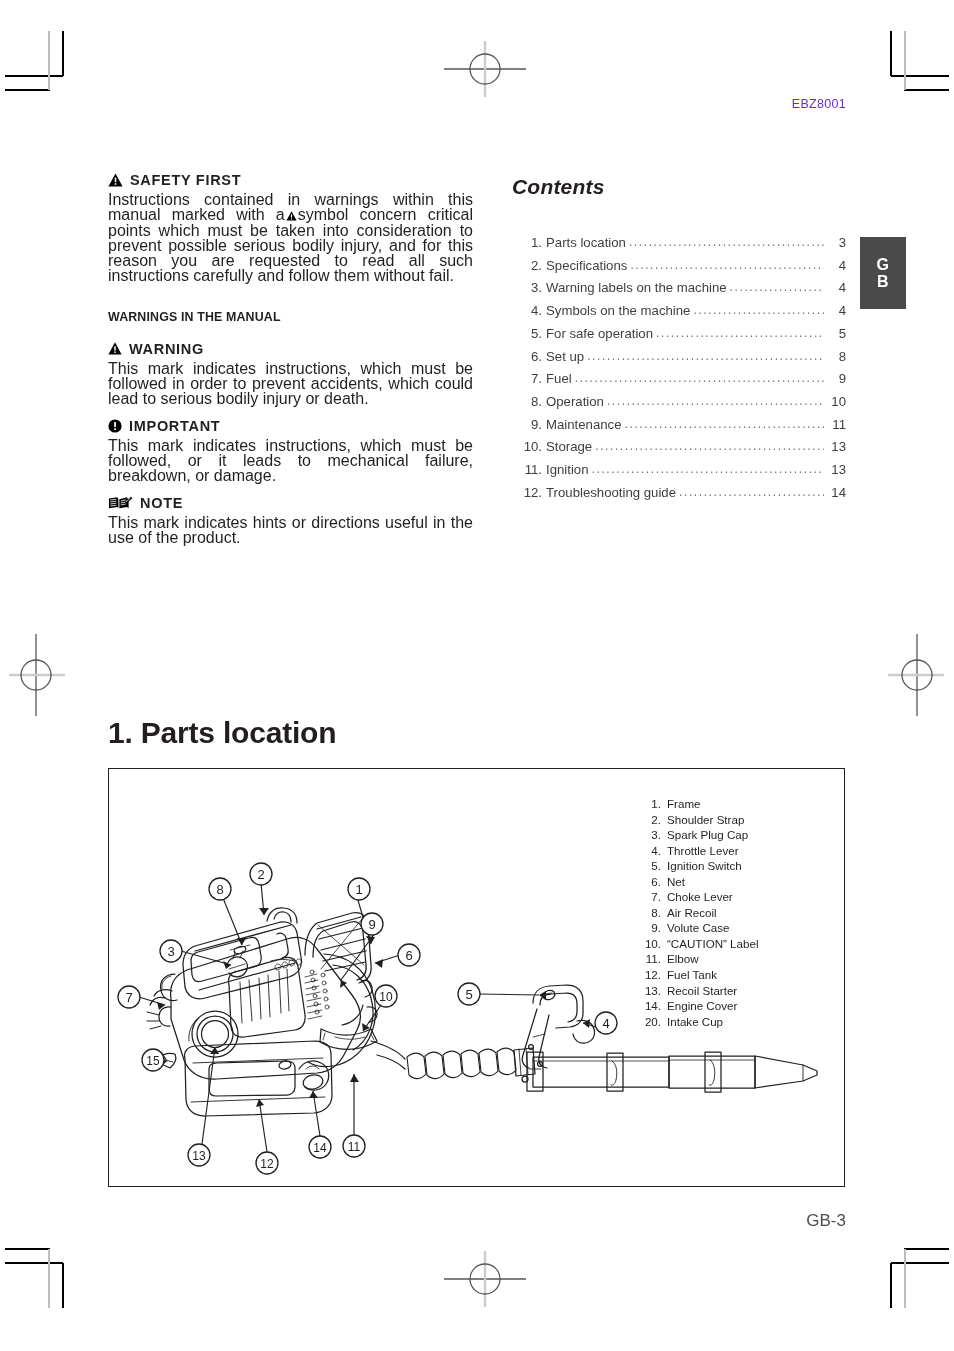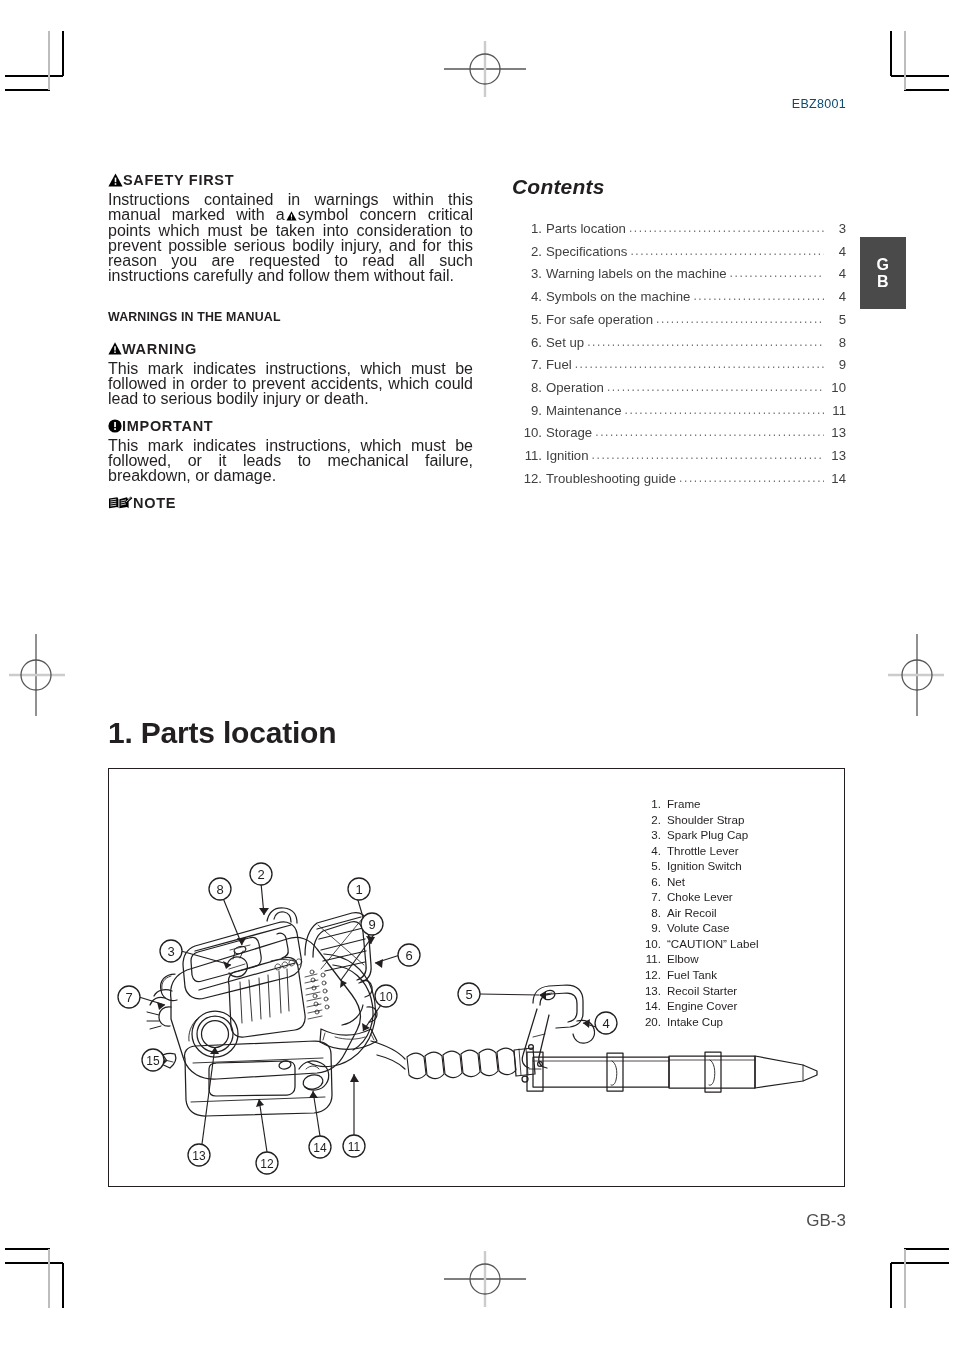"EBZ8001" .model-code { color: #0c4a6e -> #6d28d9 }
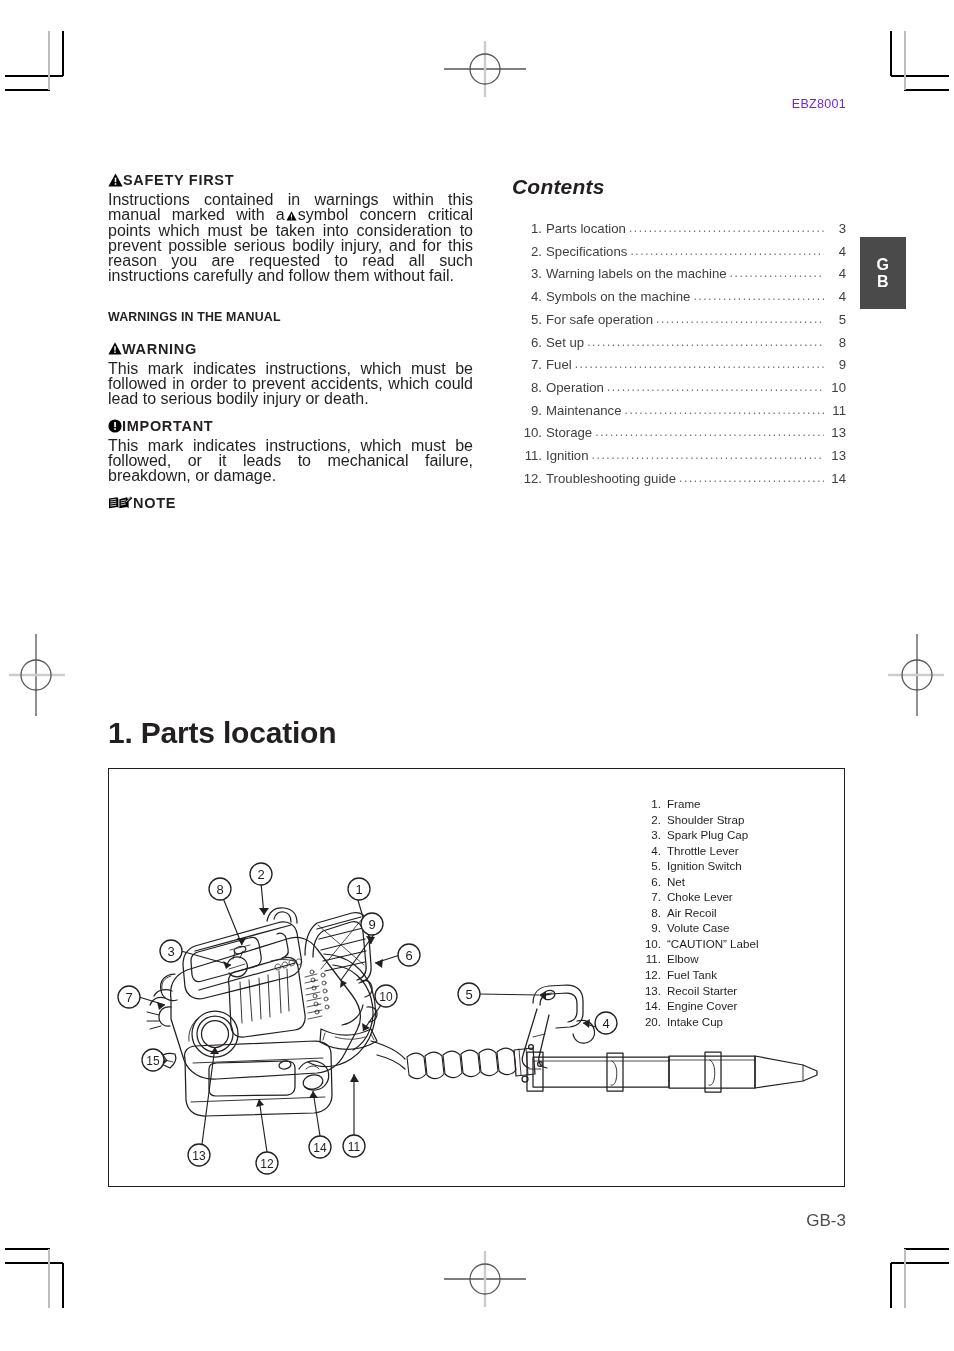"SAFETY FIRST" .blockhead { gap: none -> 7px }
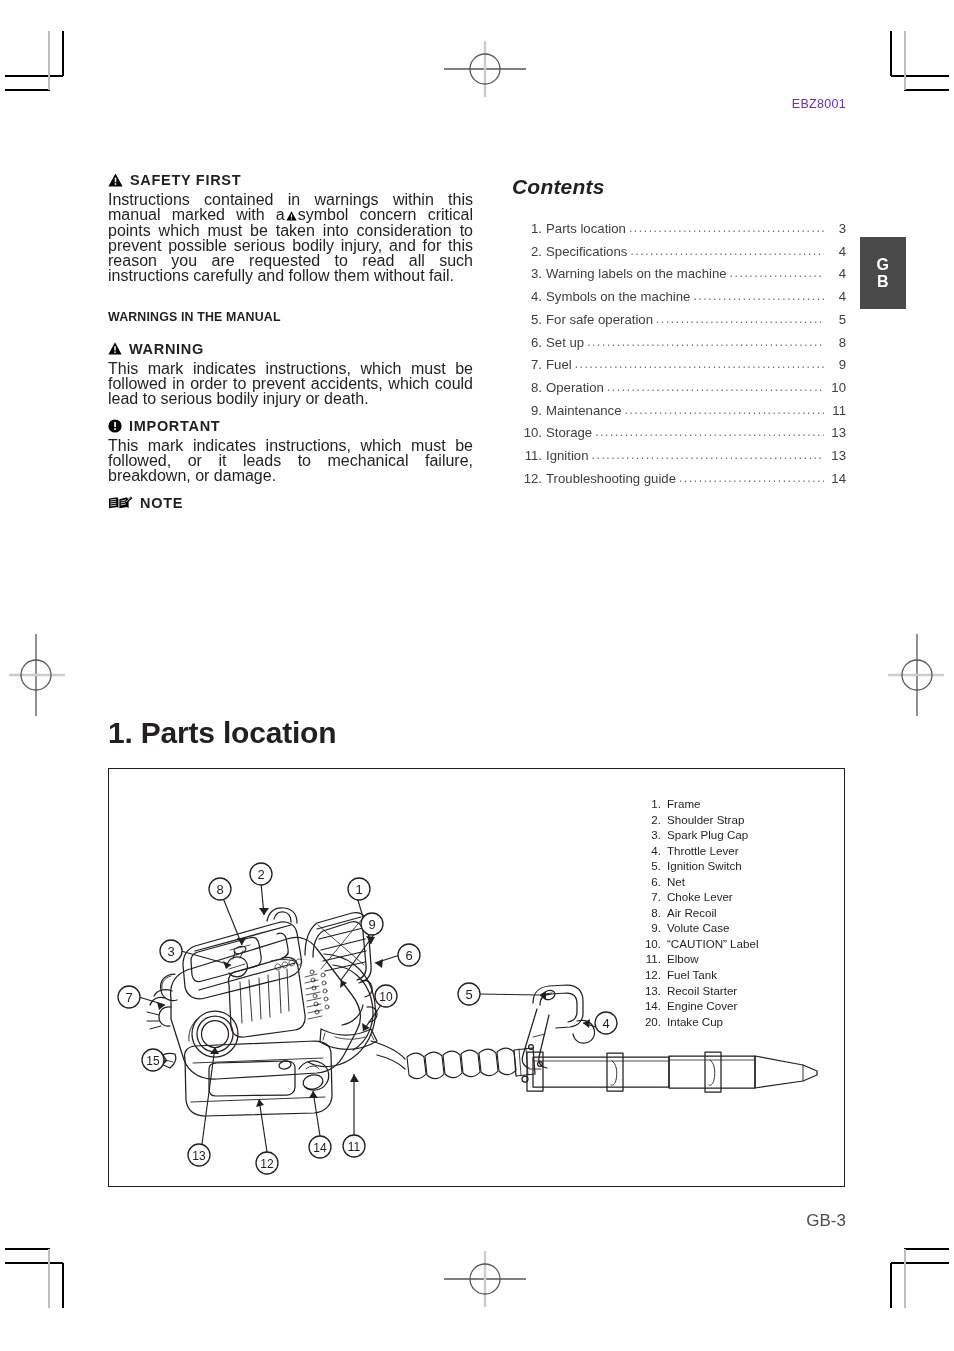"Contents" .contents-title { margin-bottom: 19px -> 33px }
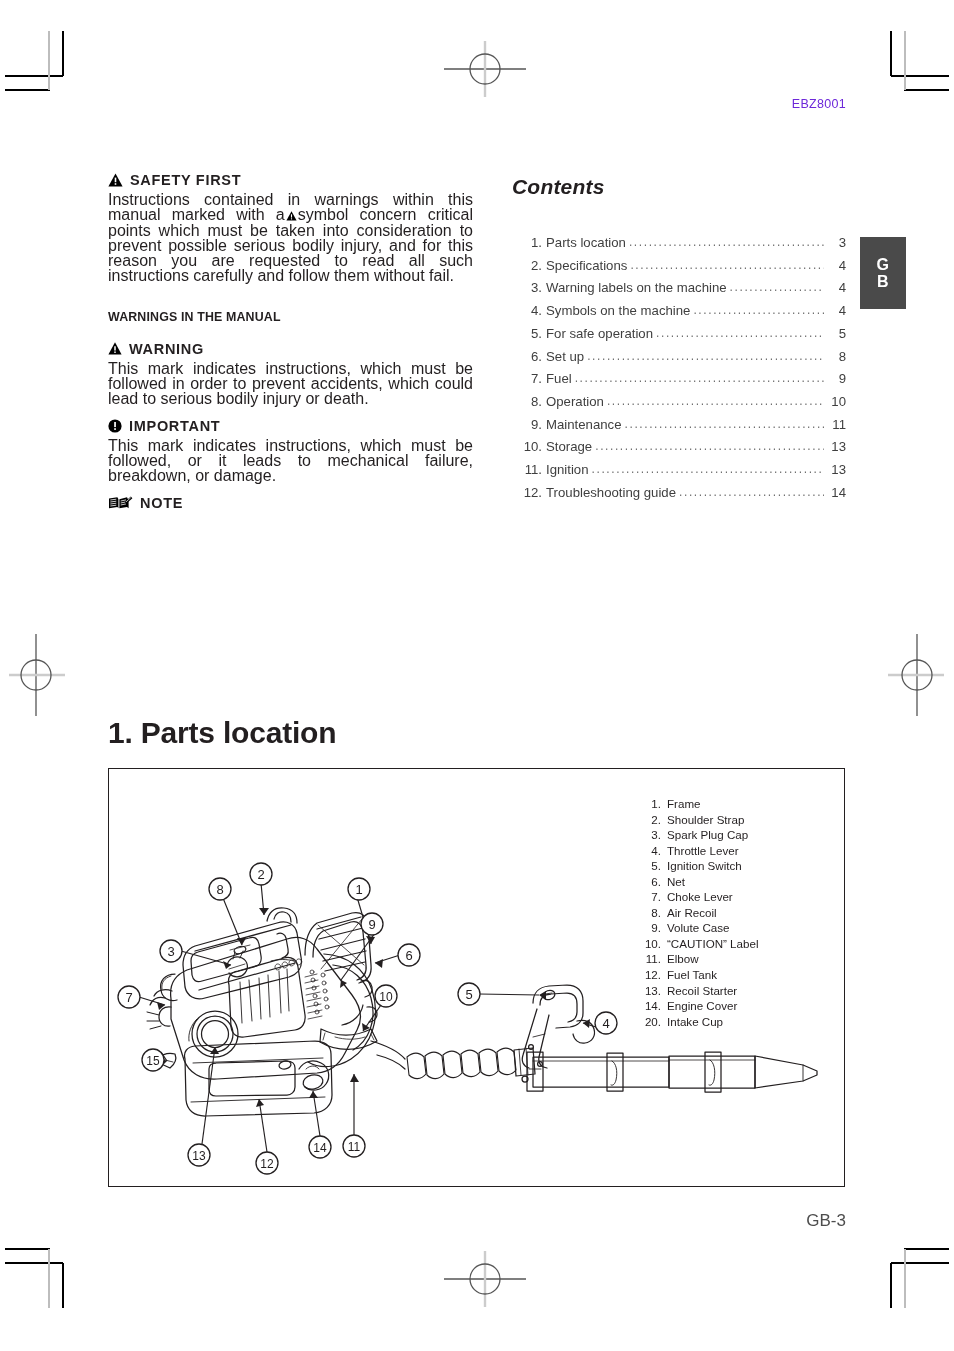"This mark indicates hints or" div.body-text { html: none -> <div>This mark indicates hints or directions useful in the use of the product.</div> }
